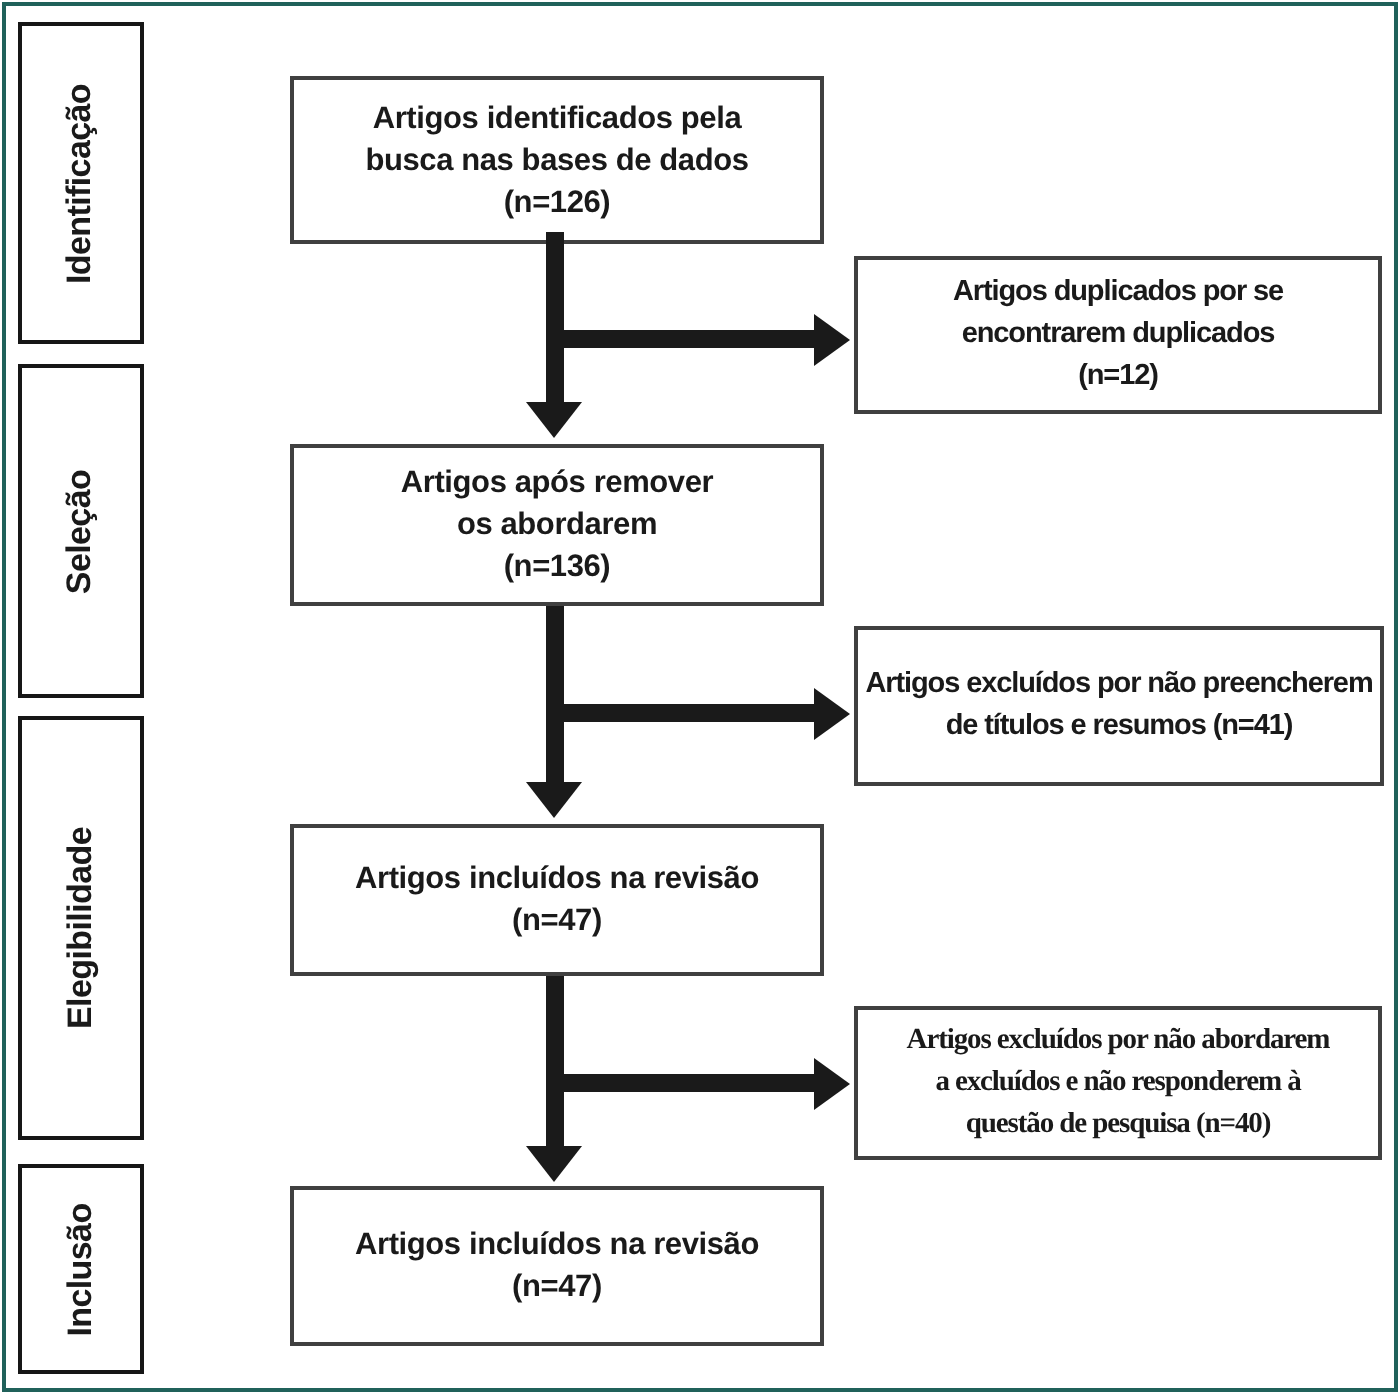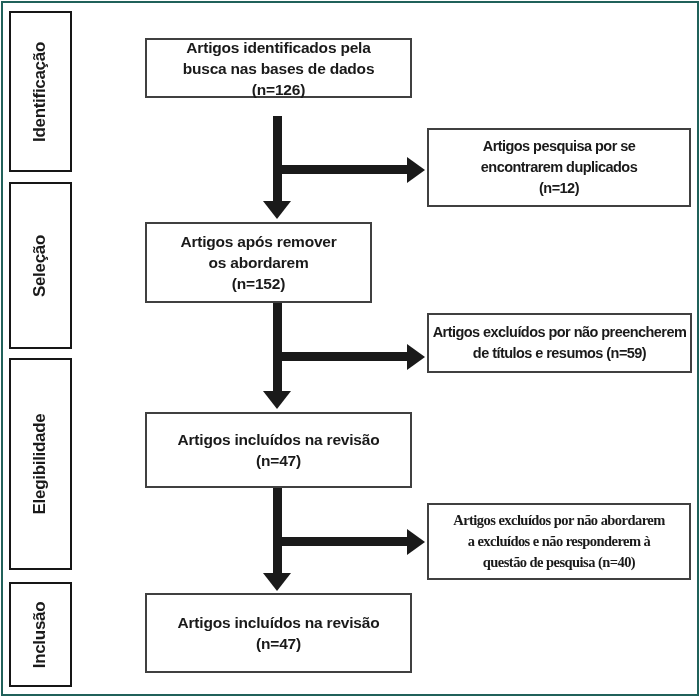"Artigos identificados pela" div.flow-box { height: 60px -> 84px }
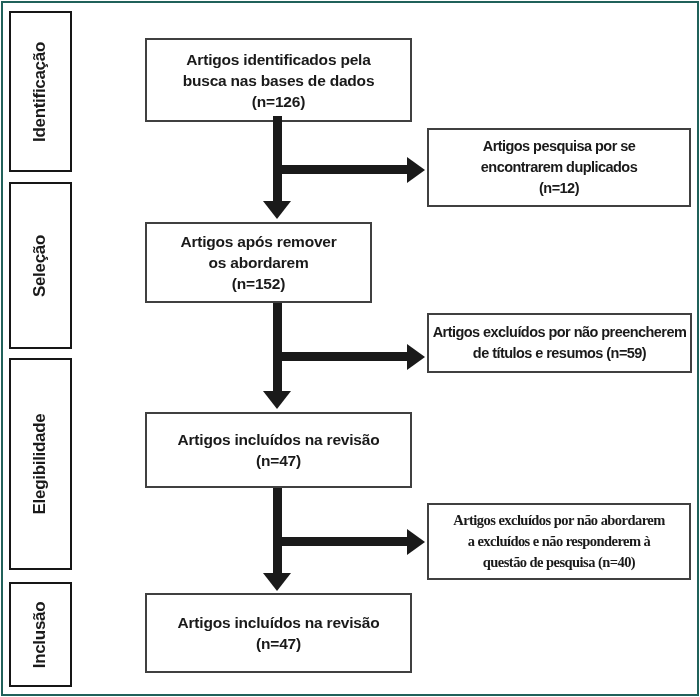"Artigos pesquisa por se" div.line { text: pesquisa -> duplicados }
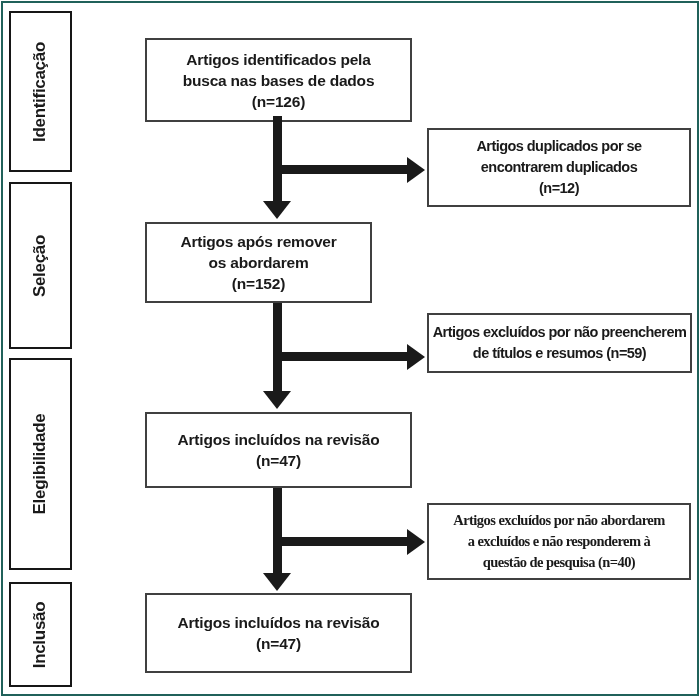"Artigos após remover" div.flow-box { width: 227px -> 267px }
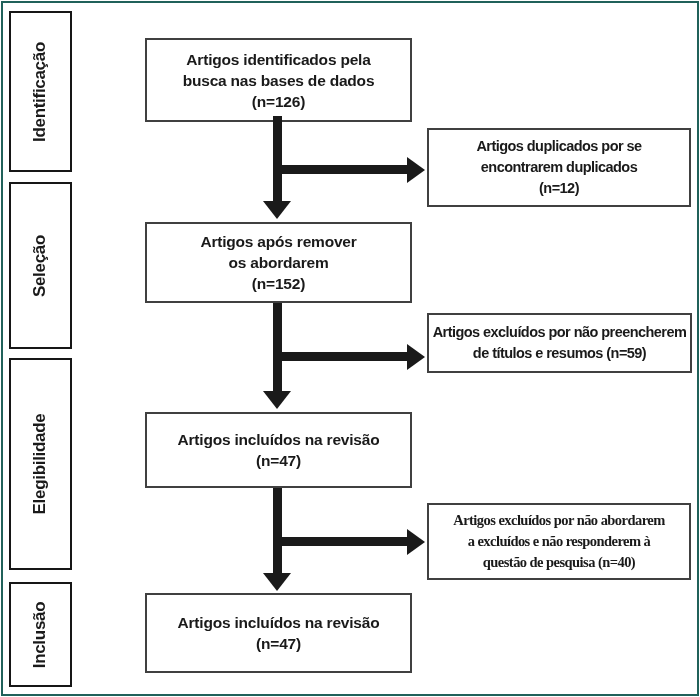"(n=152)" div.line { text: 152 -> 136 }
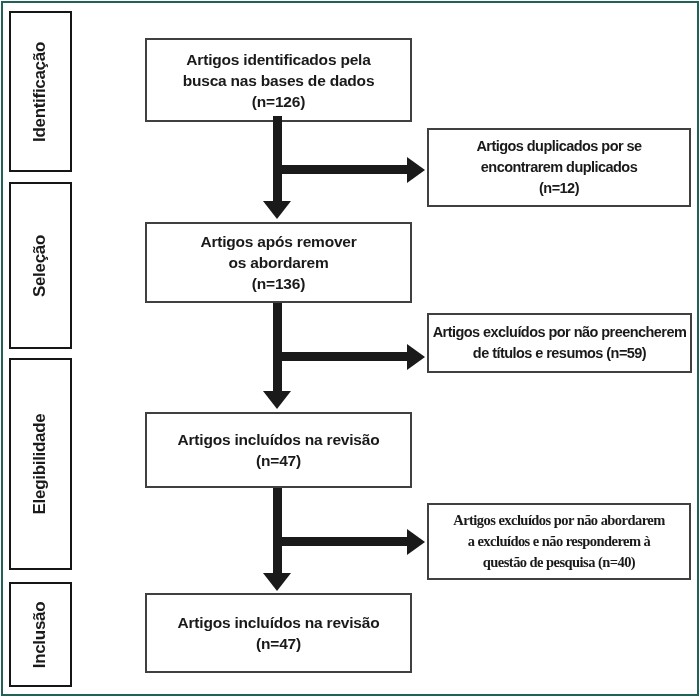"Artigos excluídos por não preencherem" div.flow-box { height: 60px -> 80px }
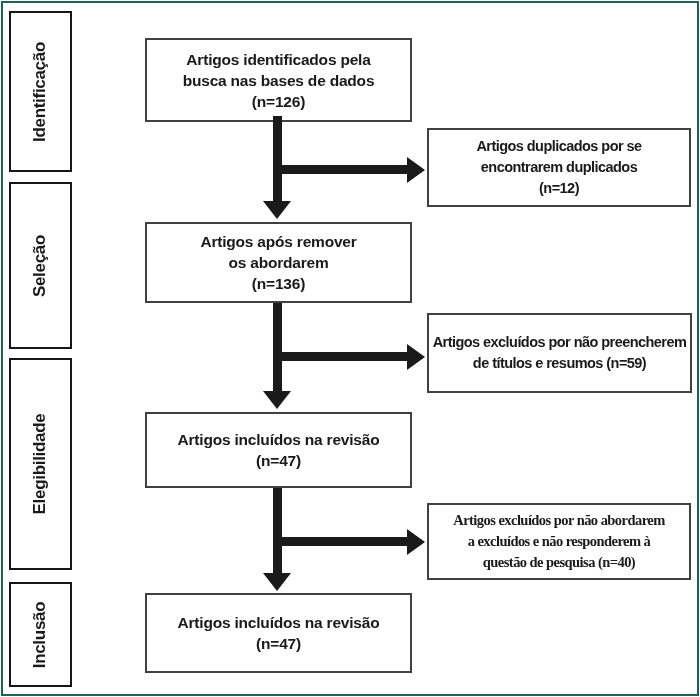"de títulos e resumos (n=59)" div.line { text: 59 -> 41 }
